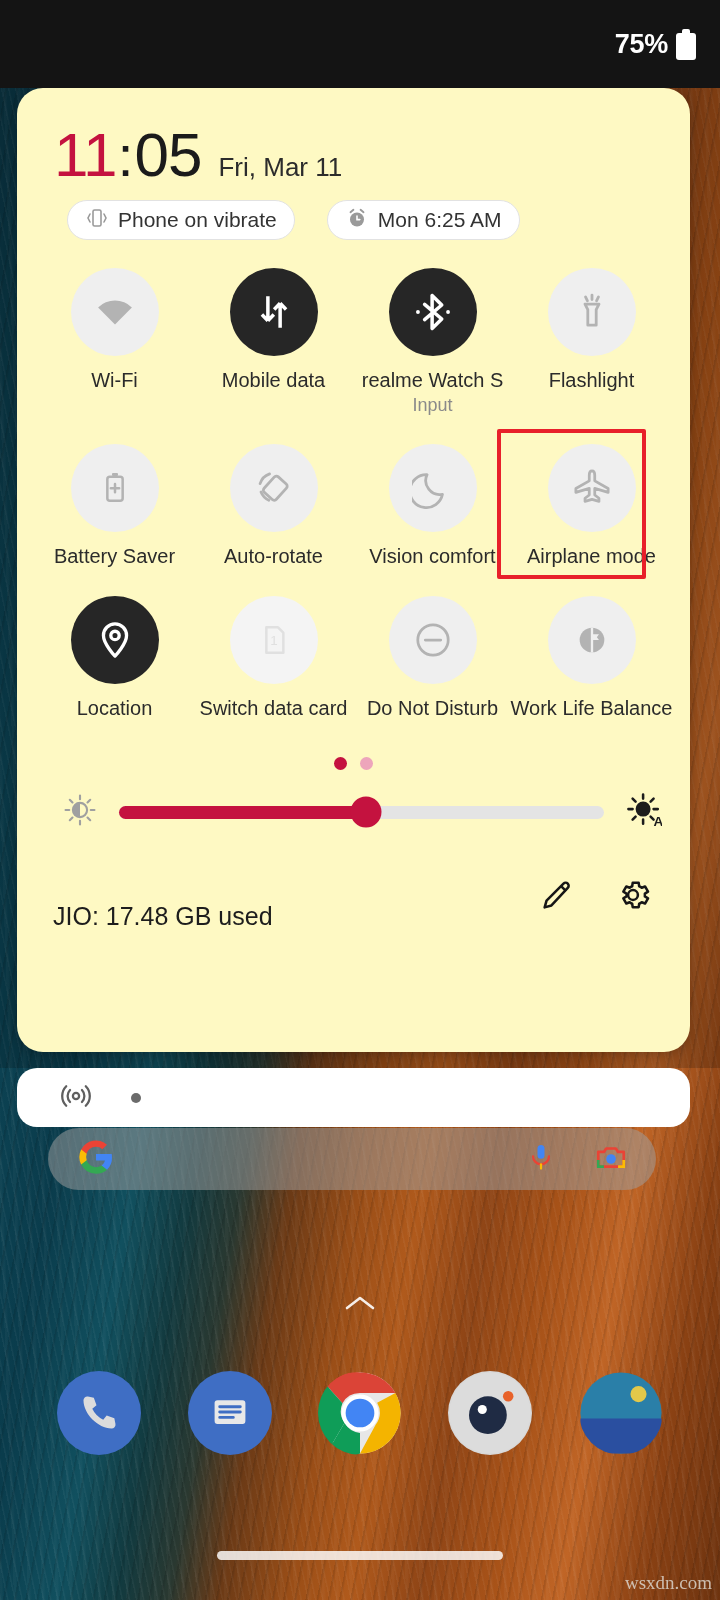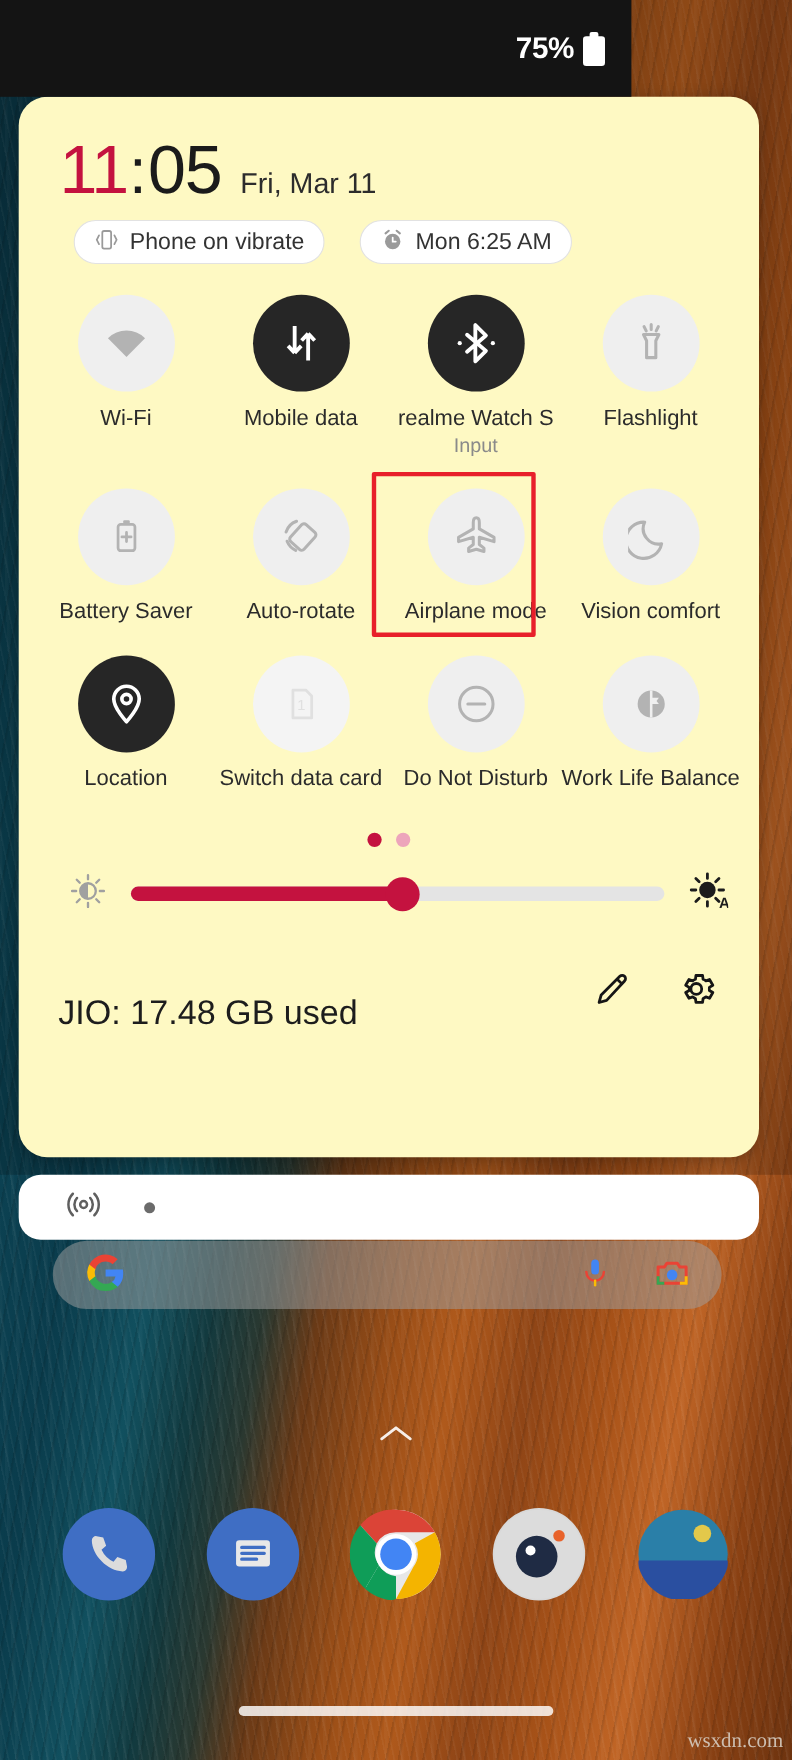"75%" #statusbar { width: 574px -> 720px }
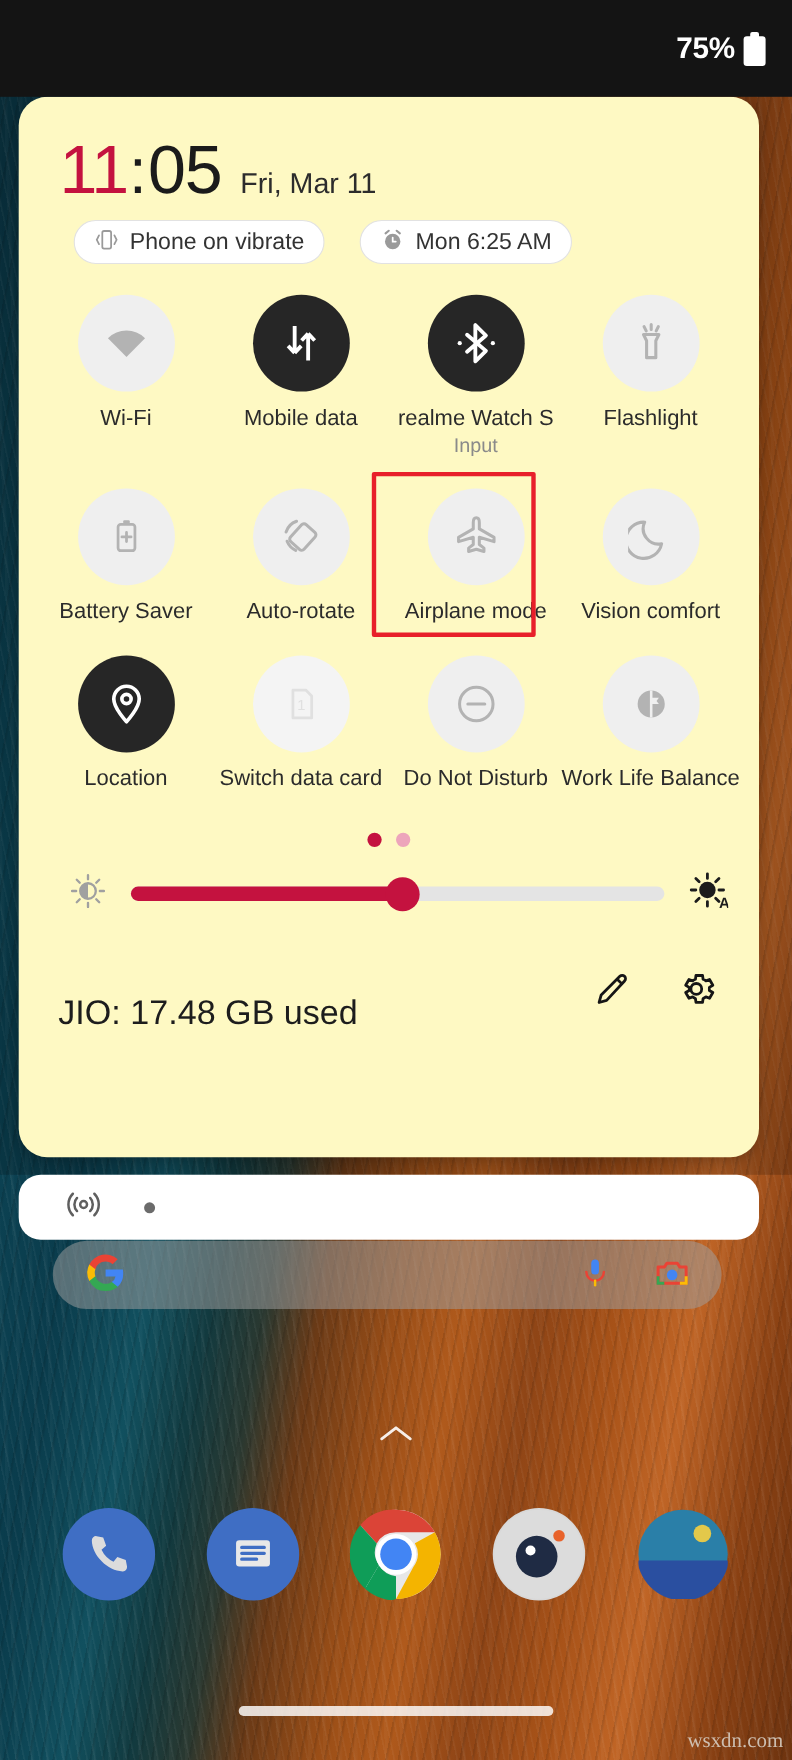"Airplane mode" div.tile { order: before "Vision comfort" -> after "Vision comfort" }
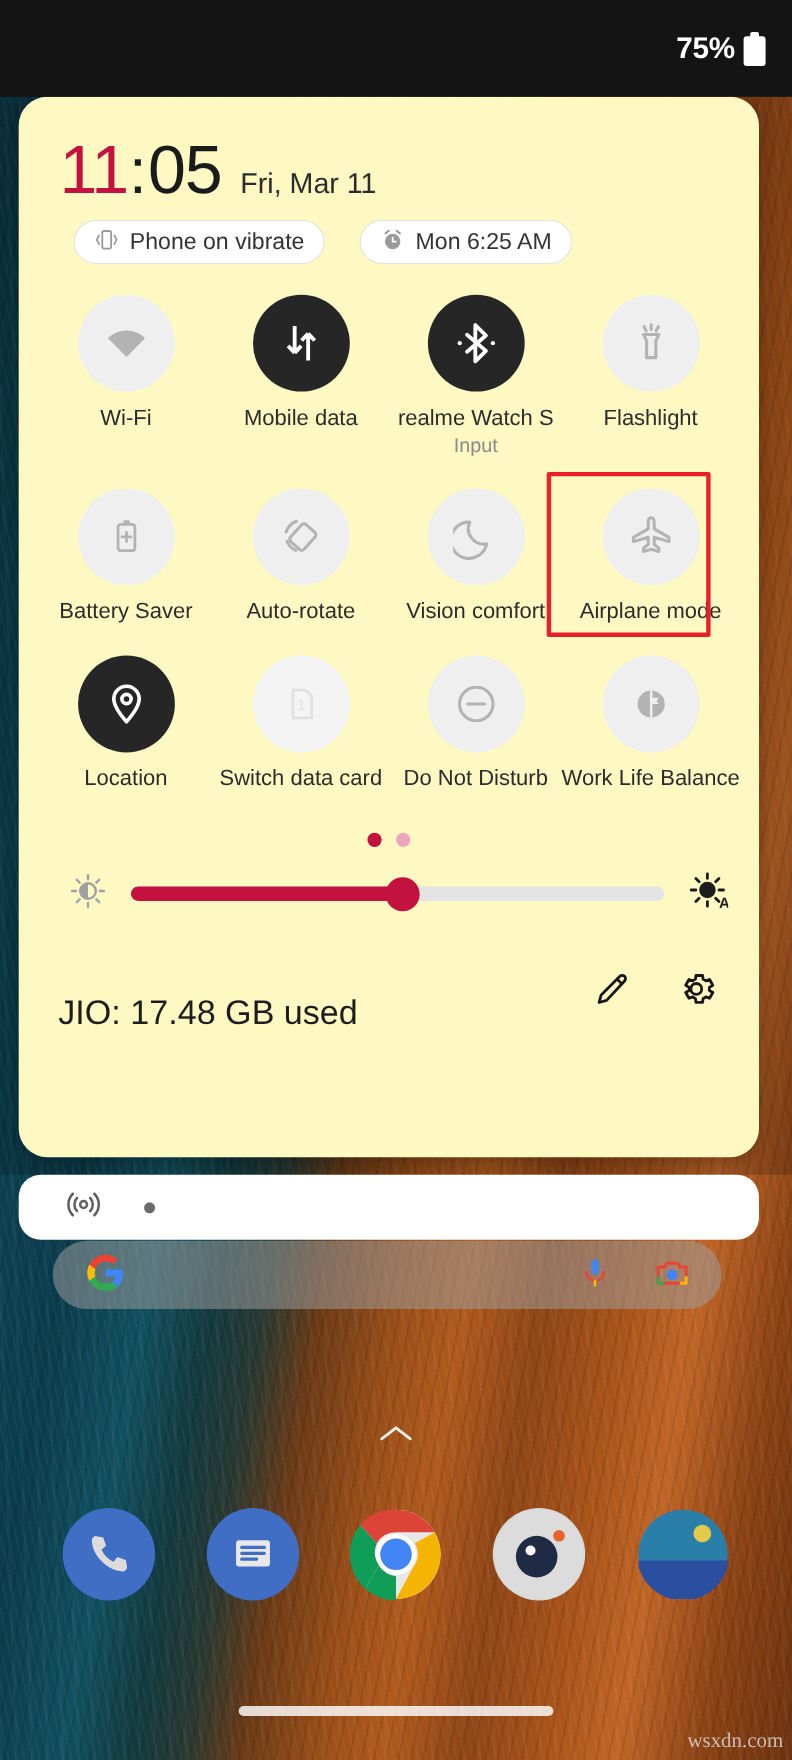"JIO: 17.48 GB used" .carrier-text { font-size: 31px -> 25px }
